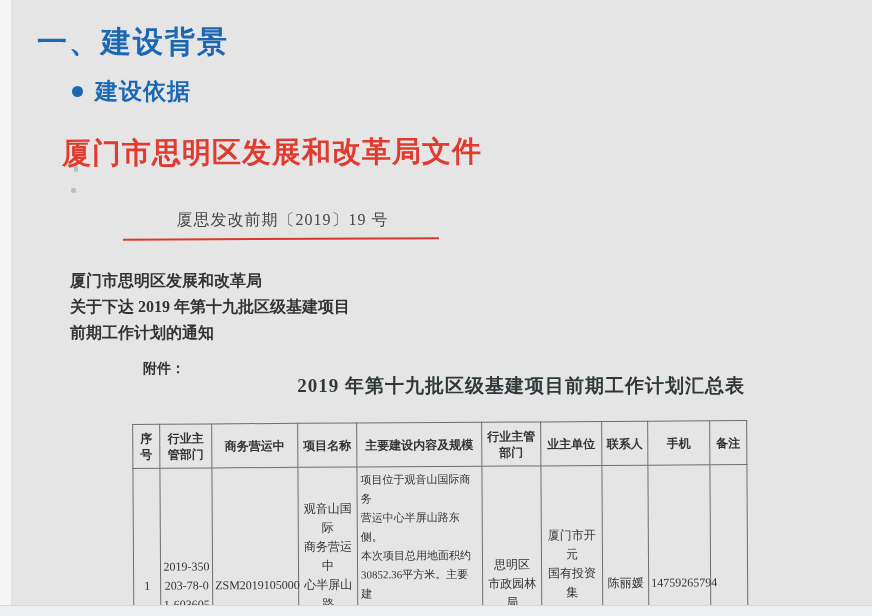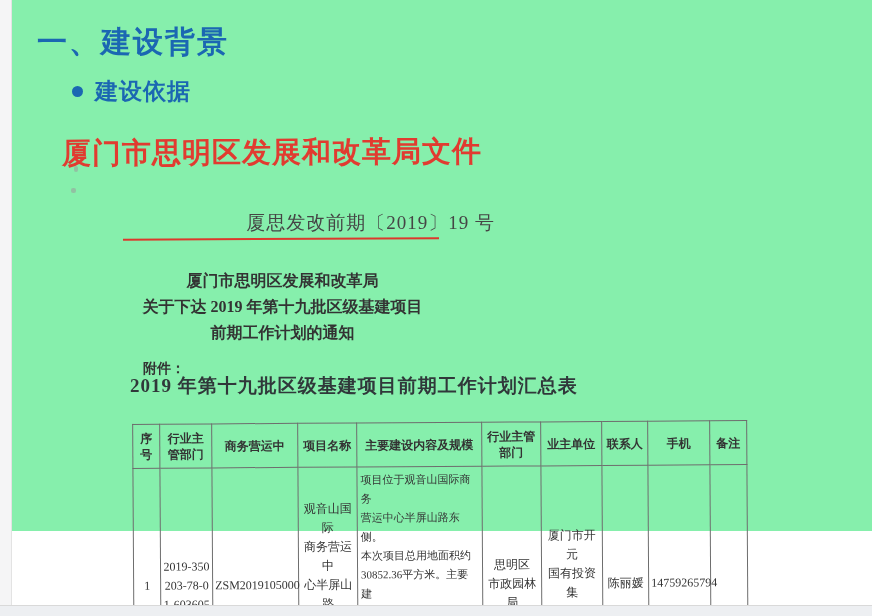"一、建设背景" .slide { background: #86efac -> #e5e5e5; height: 531px -> 616px }
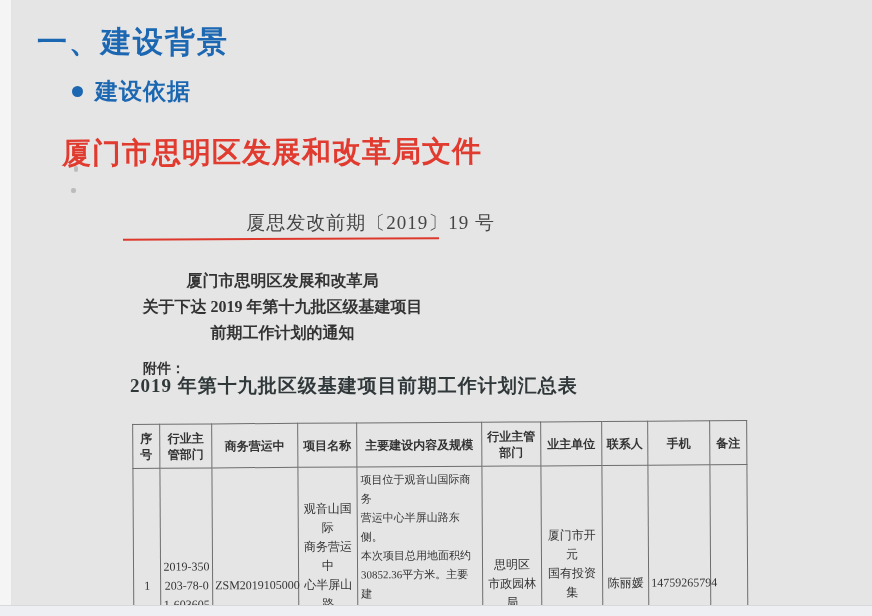"厦思发改前期〔2019〕19 号" .doc-number { font-size: 19px -> 16px; text-align: right -> center }
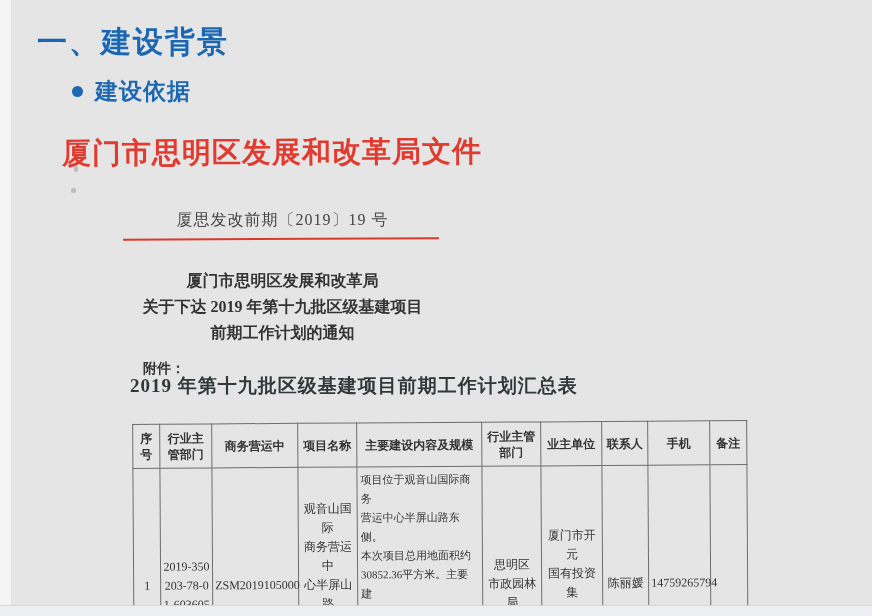"厦门市思明区发展和改革局" .doc-title { text-align: center -> none }
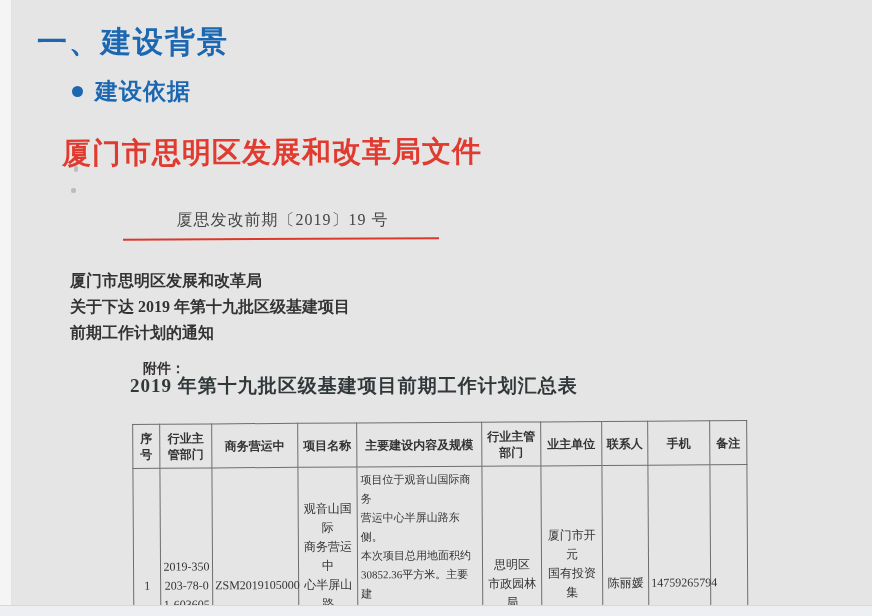"2019 年第十九批区级基建项目前期工作计划汇总表" .table-title { text-align: left -> right }
